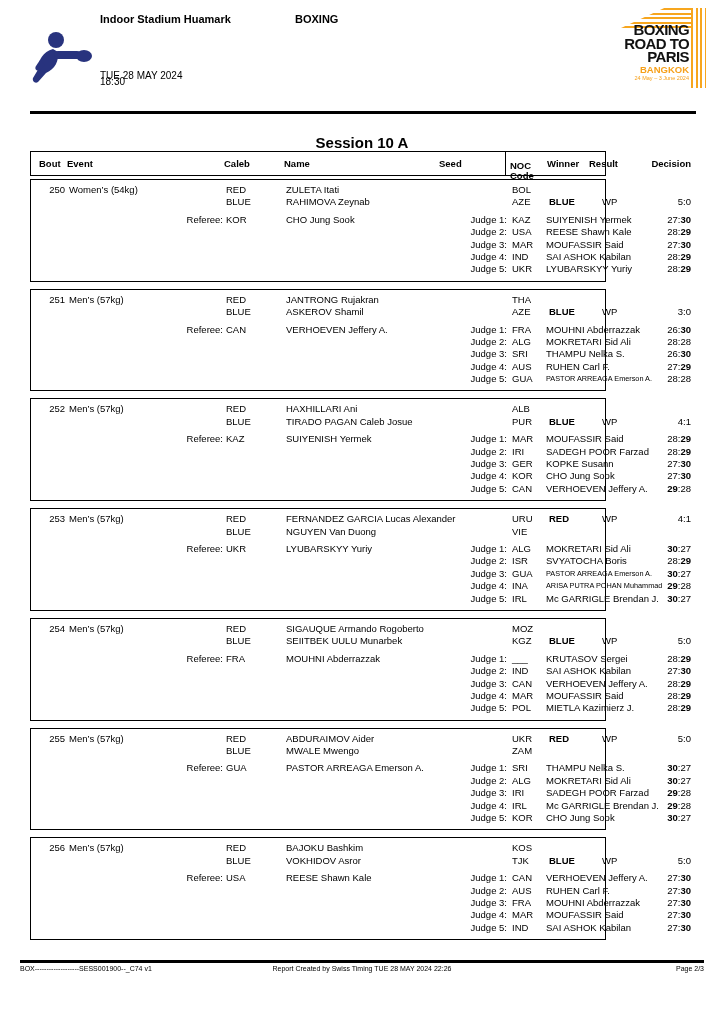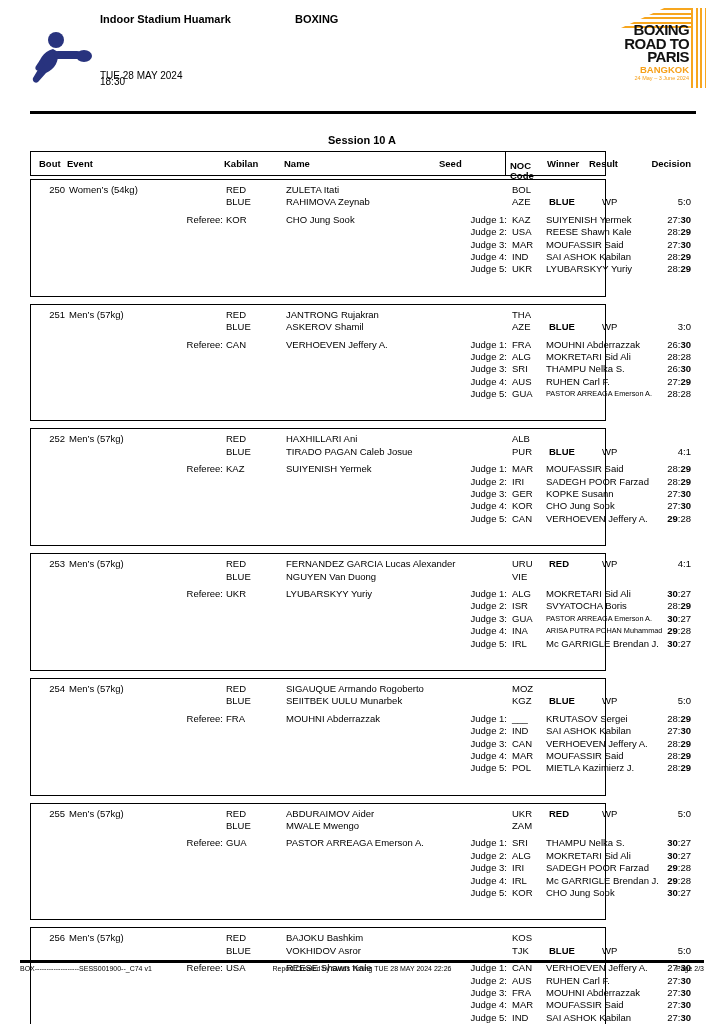"Session 10 A" .subtitle { font-size: 11px -> 15px }
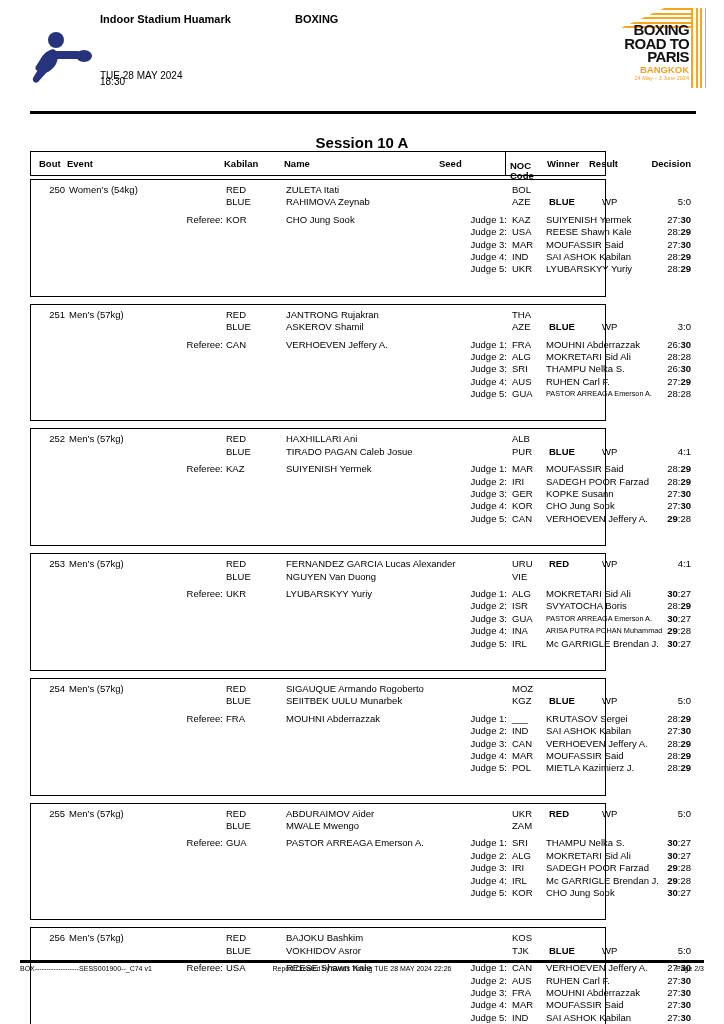"Kabilan" span.h-corner { text: Kabilan -> Caleb }
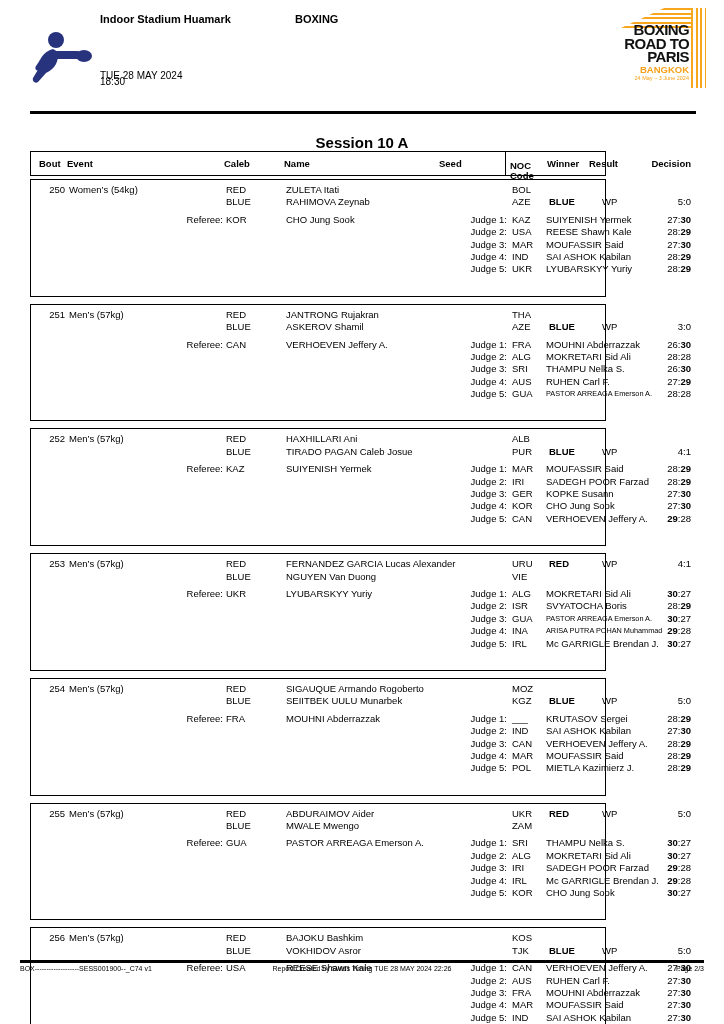"250" .bout-box { padding: 4px 0 20px 0 -> 4px 0 5px 0 }
